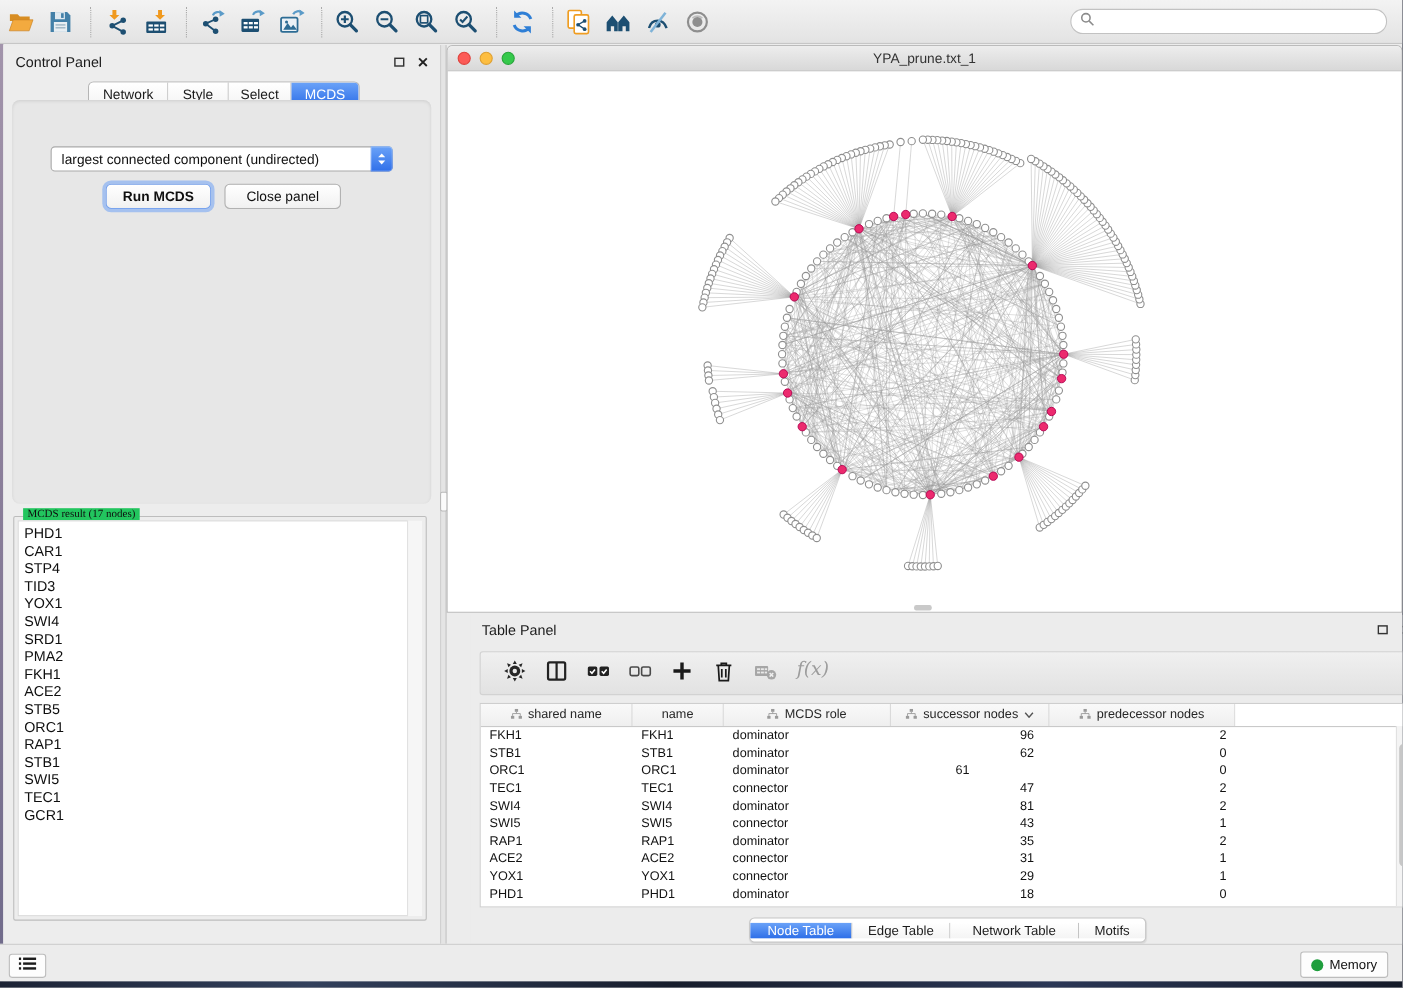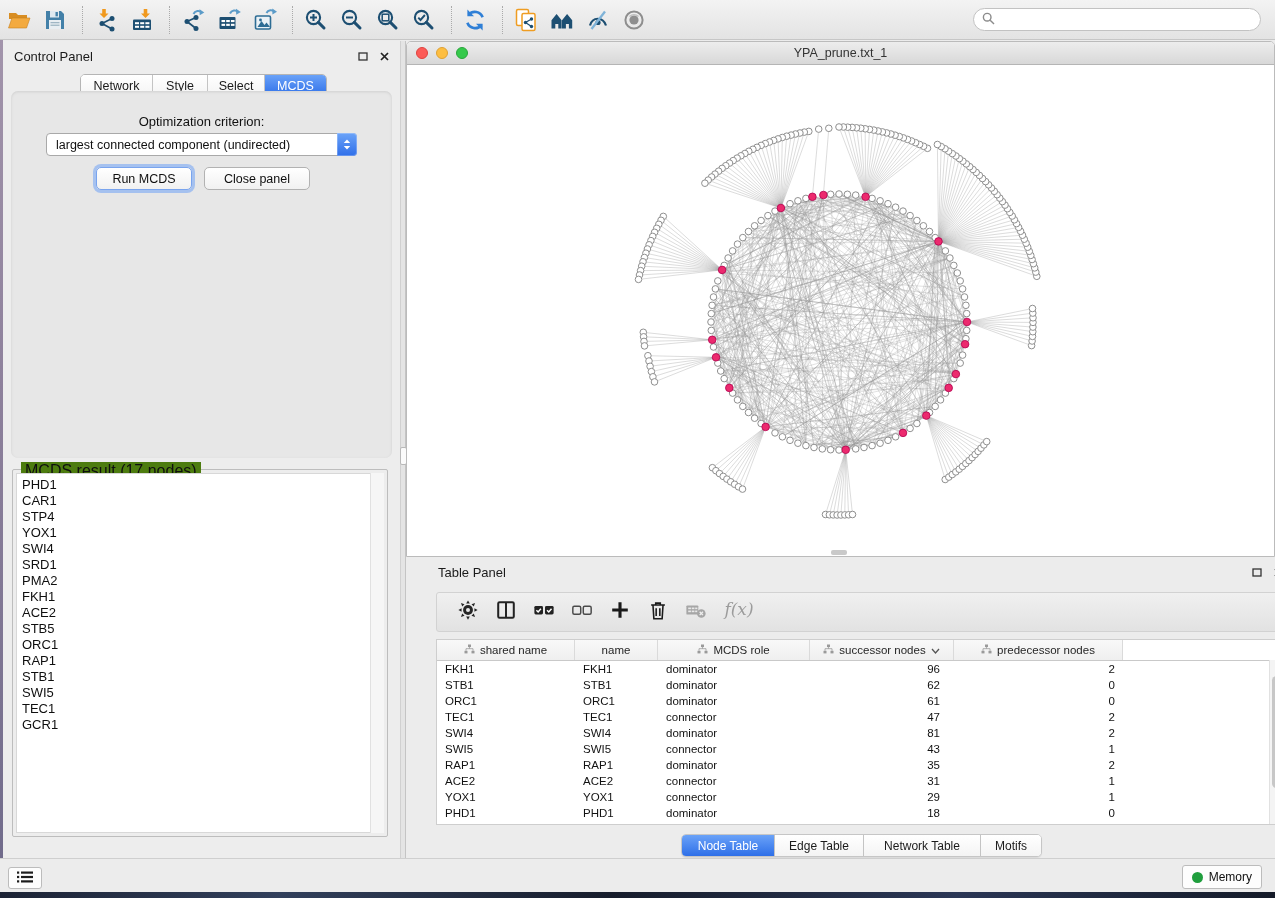"Optimization criterion:" div.optlabel { html: <div>Optimization criterion:</div> -> none }
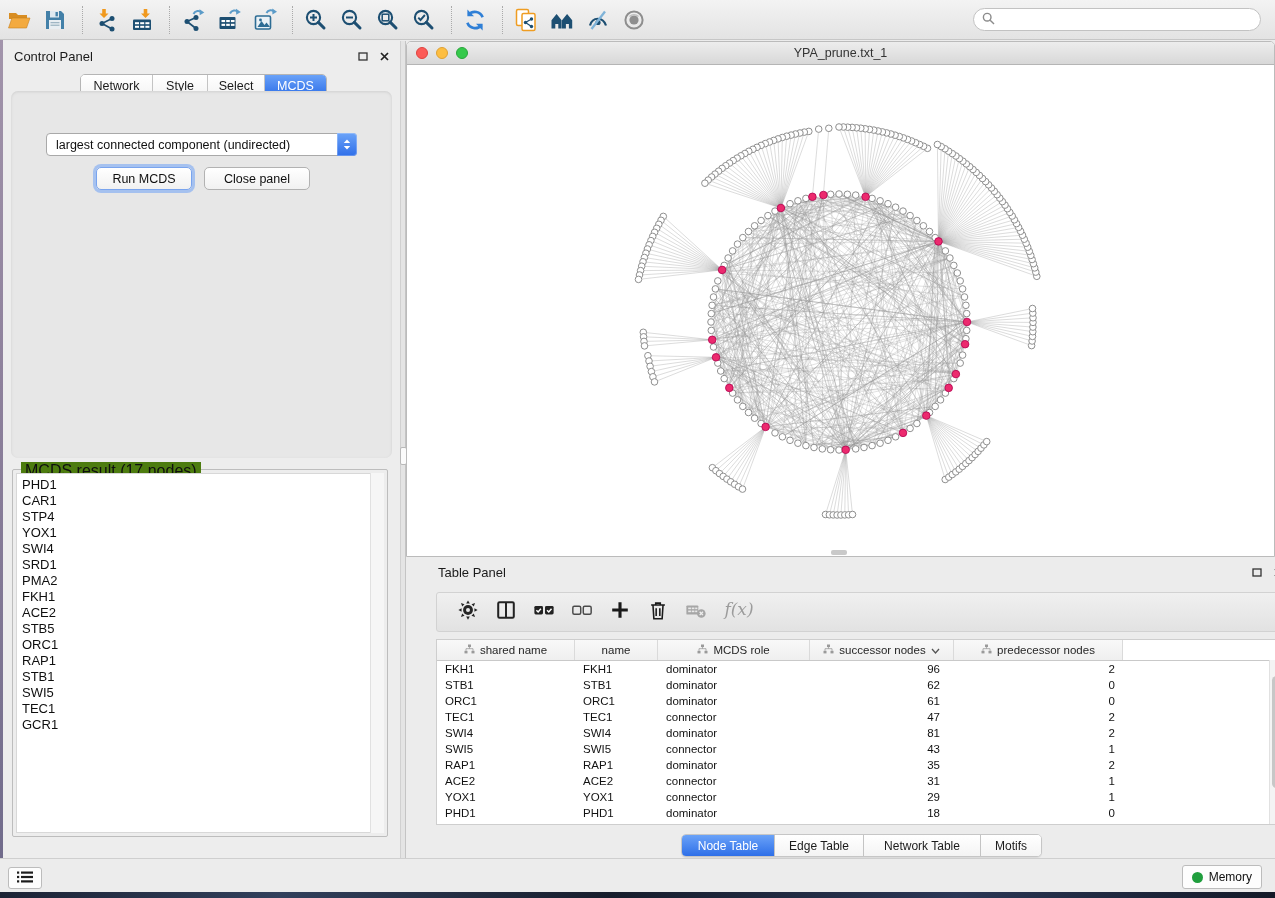"Run MCDS" .btn.run { font-weight: none -> bold }
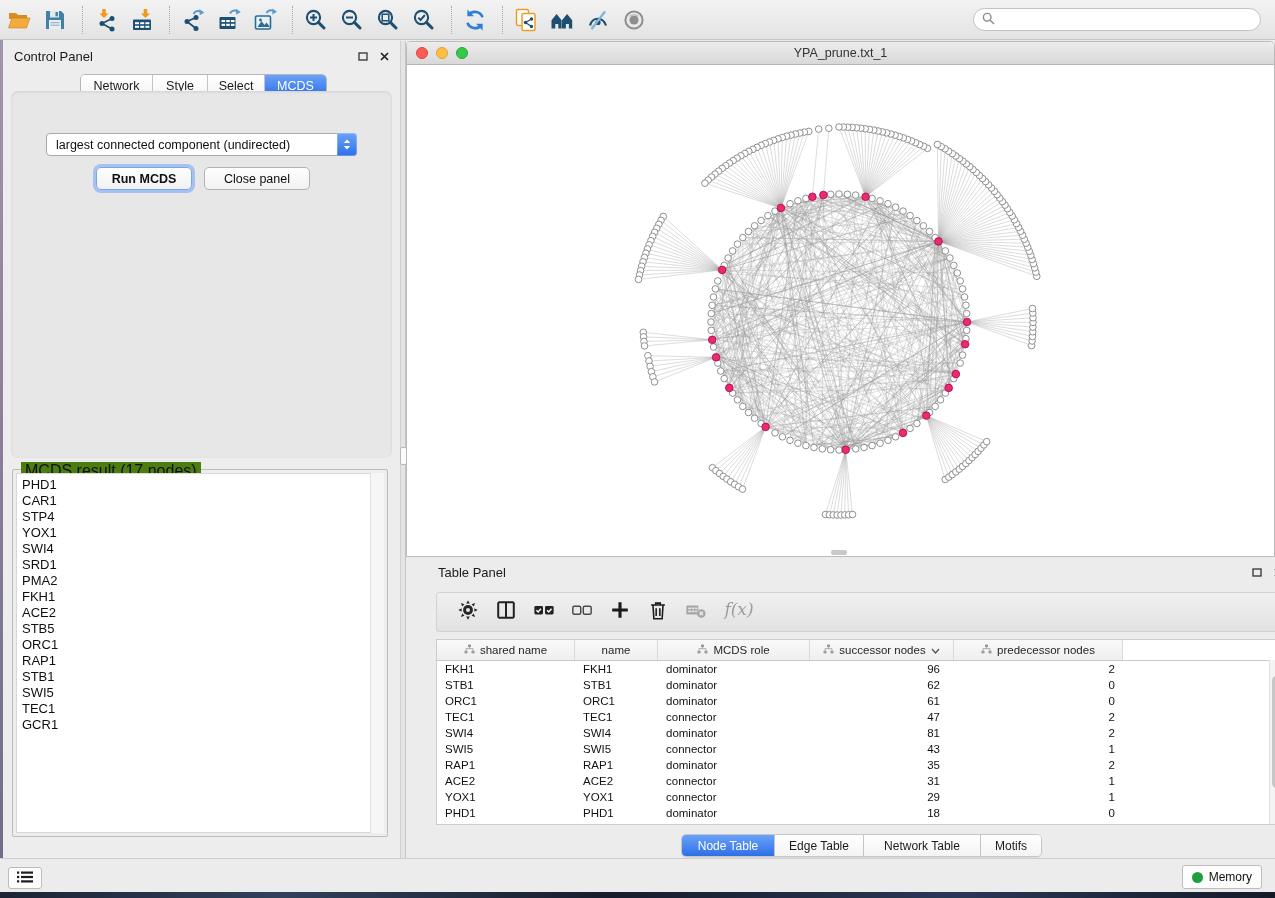"MCDS result (17 nodes)" .legend { background: #4d7c0f -> #22c55e; font-family: none -> Liberation Serif, serif; font-size: 16px -> 10px }
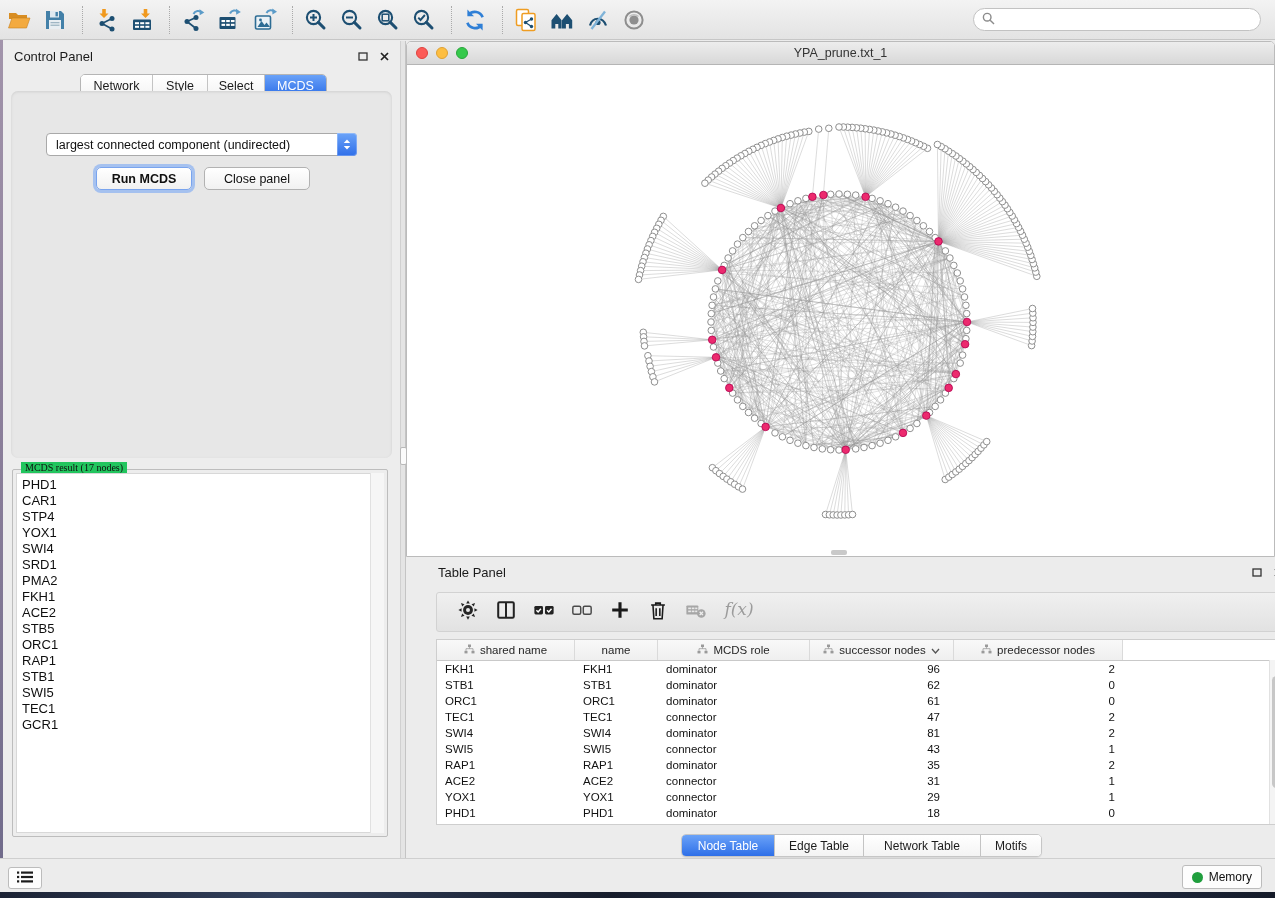"TID3" div.item { html: none -> <div>TID3</div> }
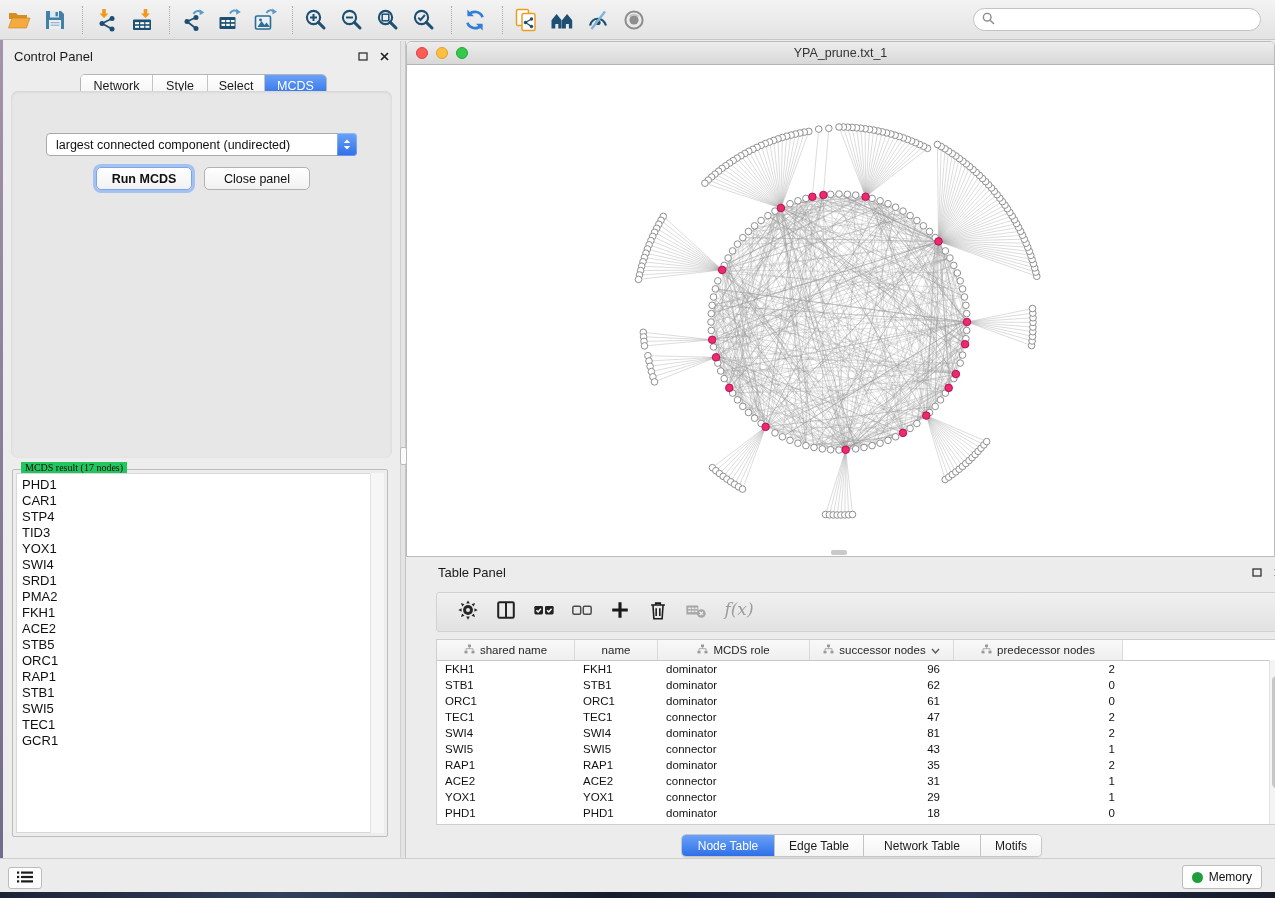"61" div.tcell { text-align: none -> center }
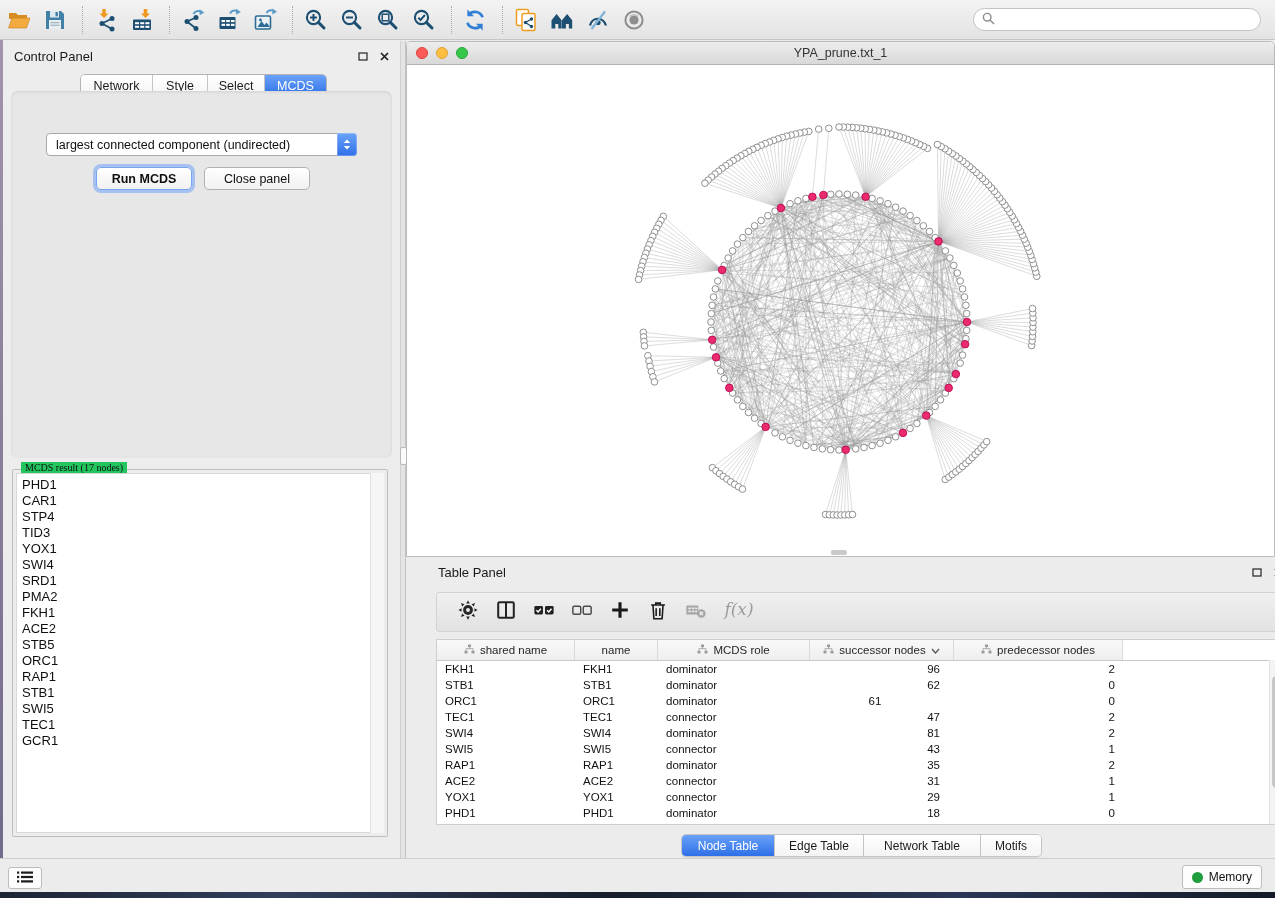"Node Table" .btabs { align-items: none -> center }
